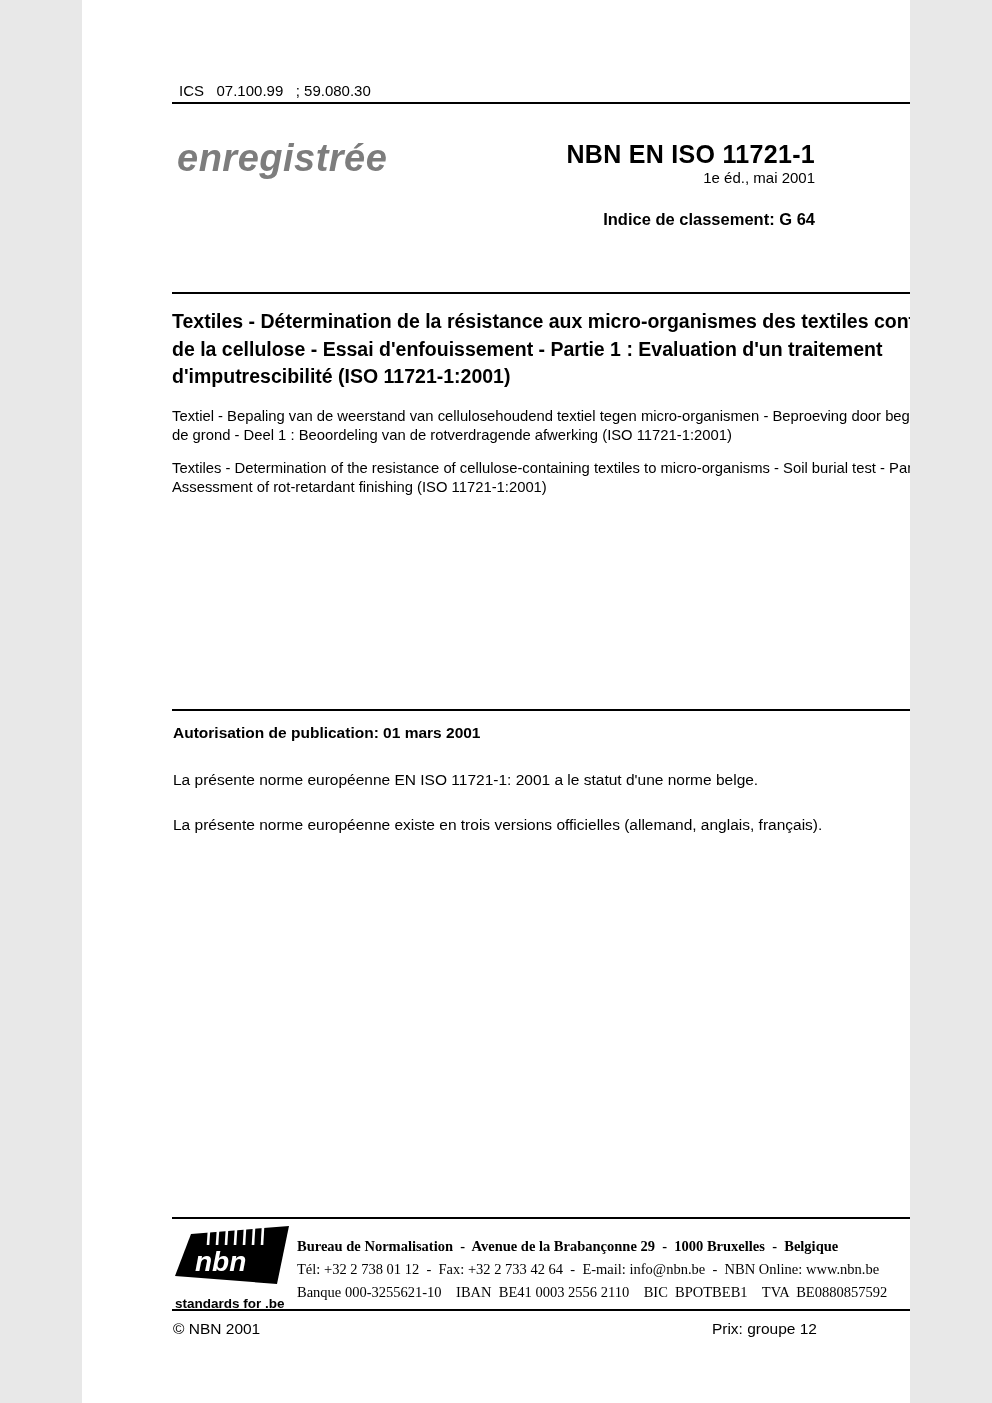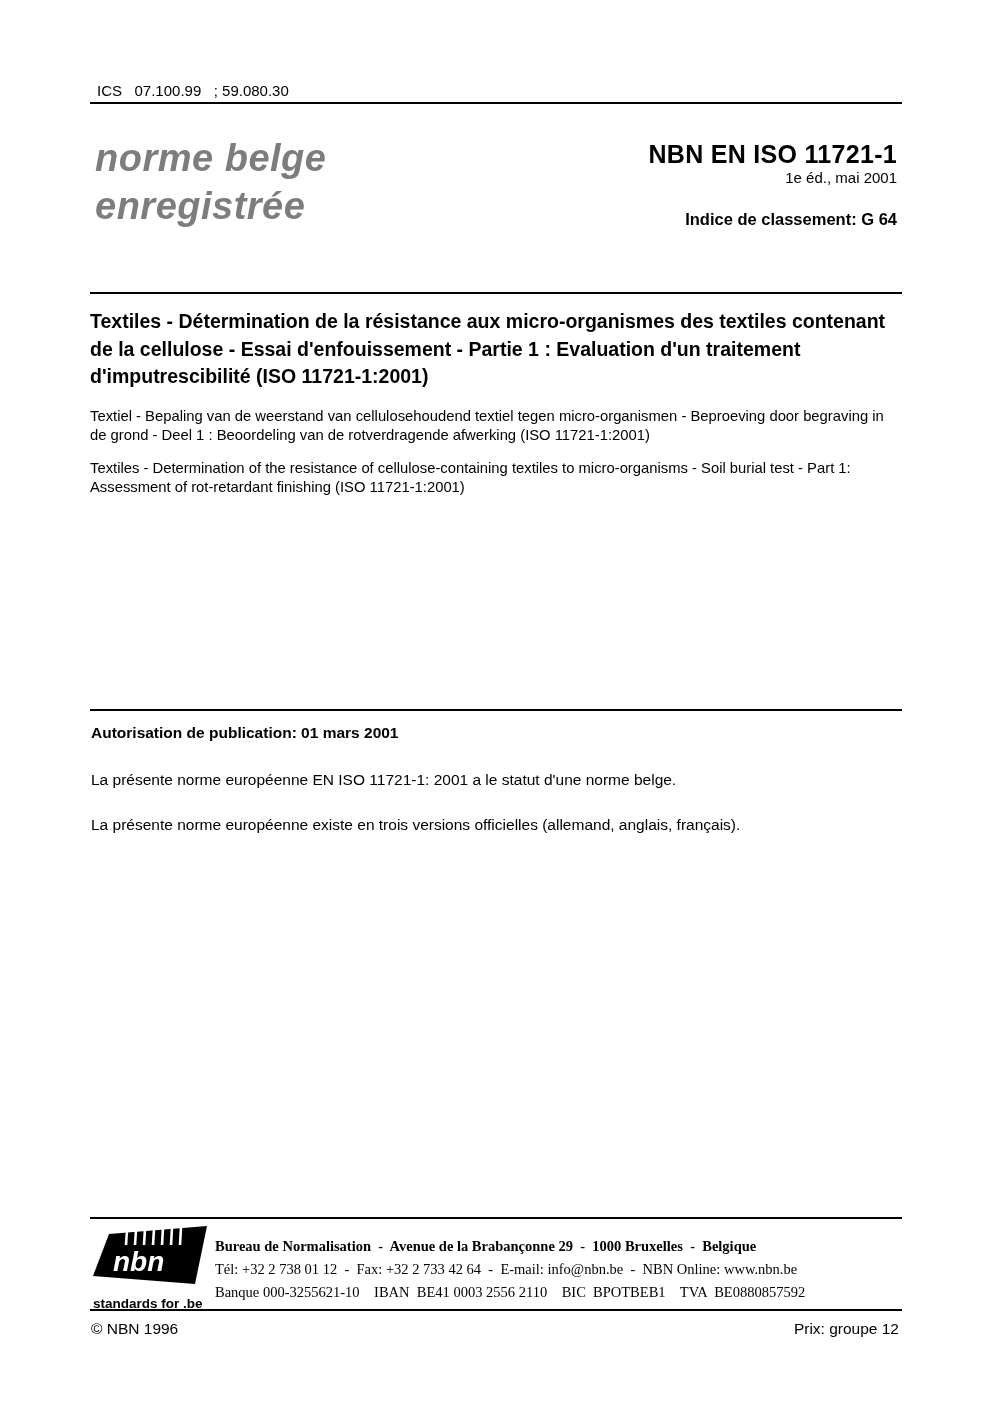"ICS 07.100.99 ; 59.080.30" .page { width: 992px -> 828px }
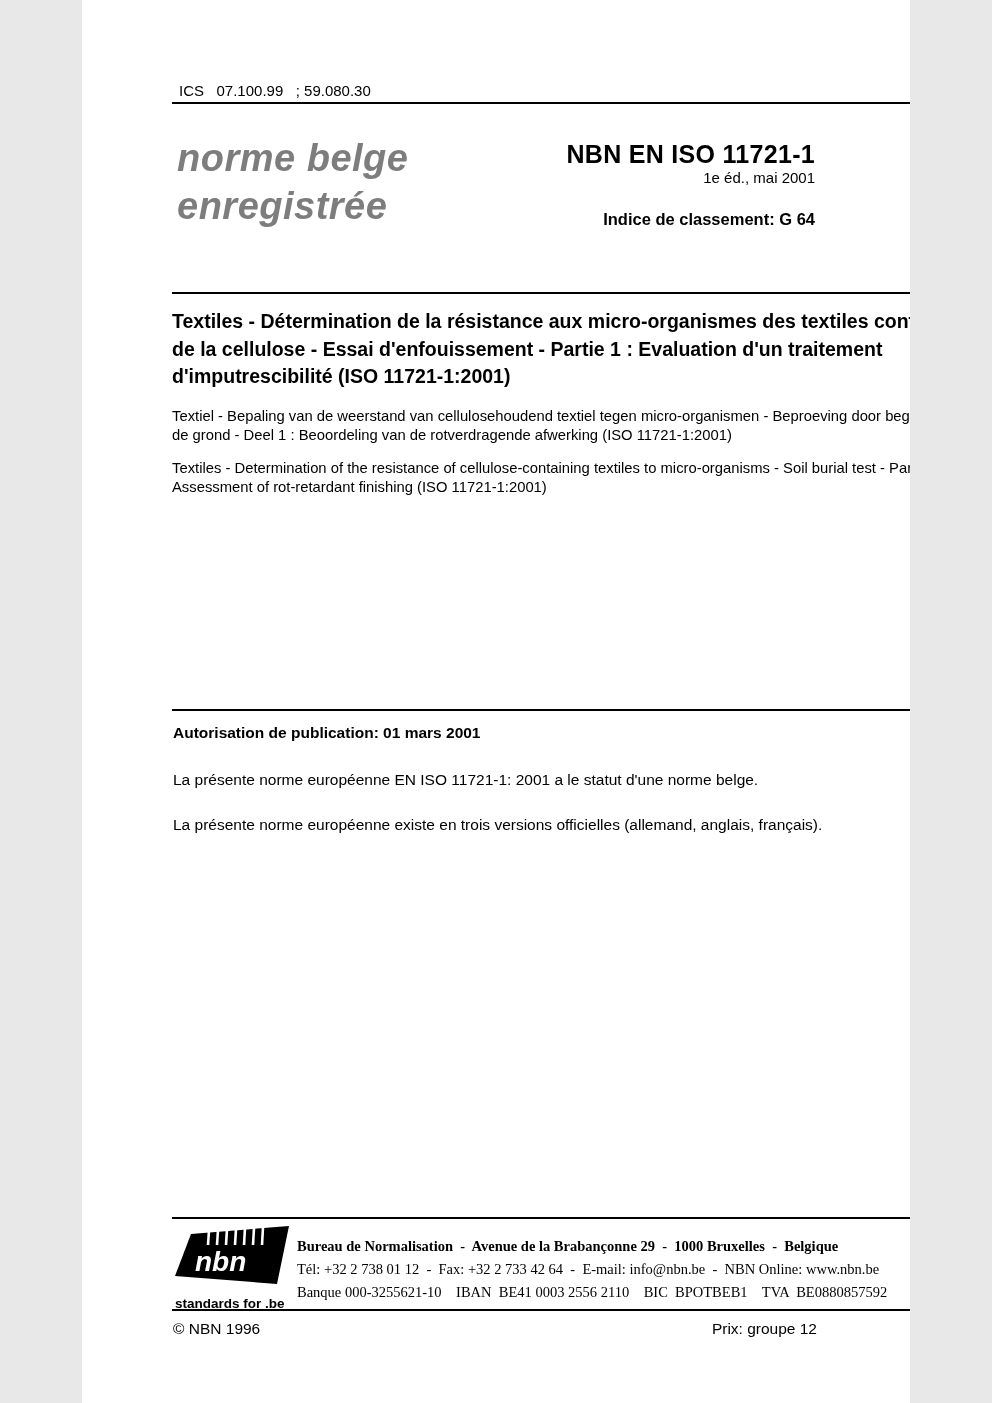"norme belge" div { html: <div>norme belge</div> -> none }
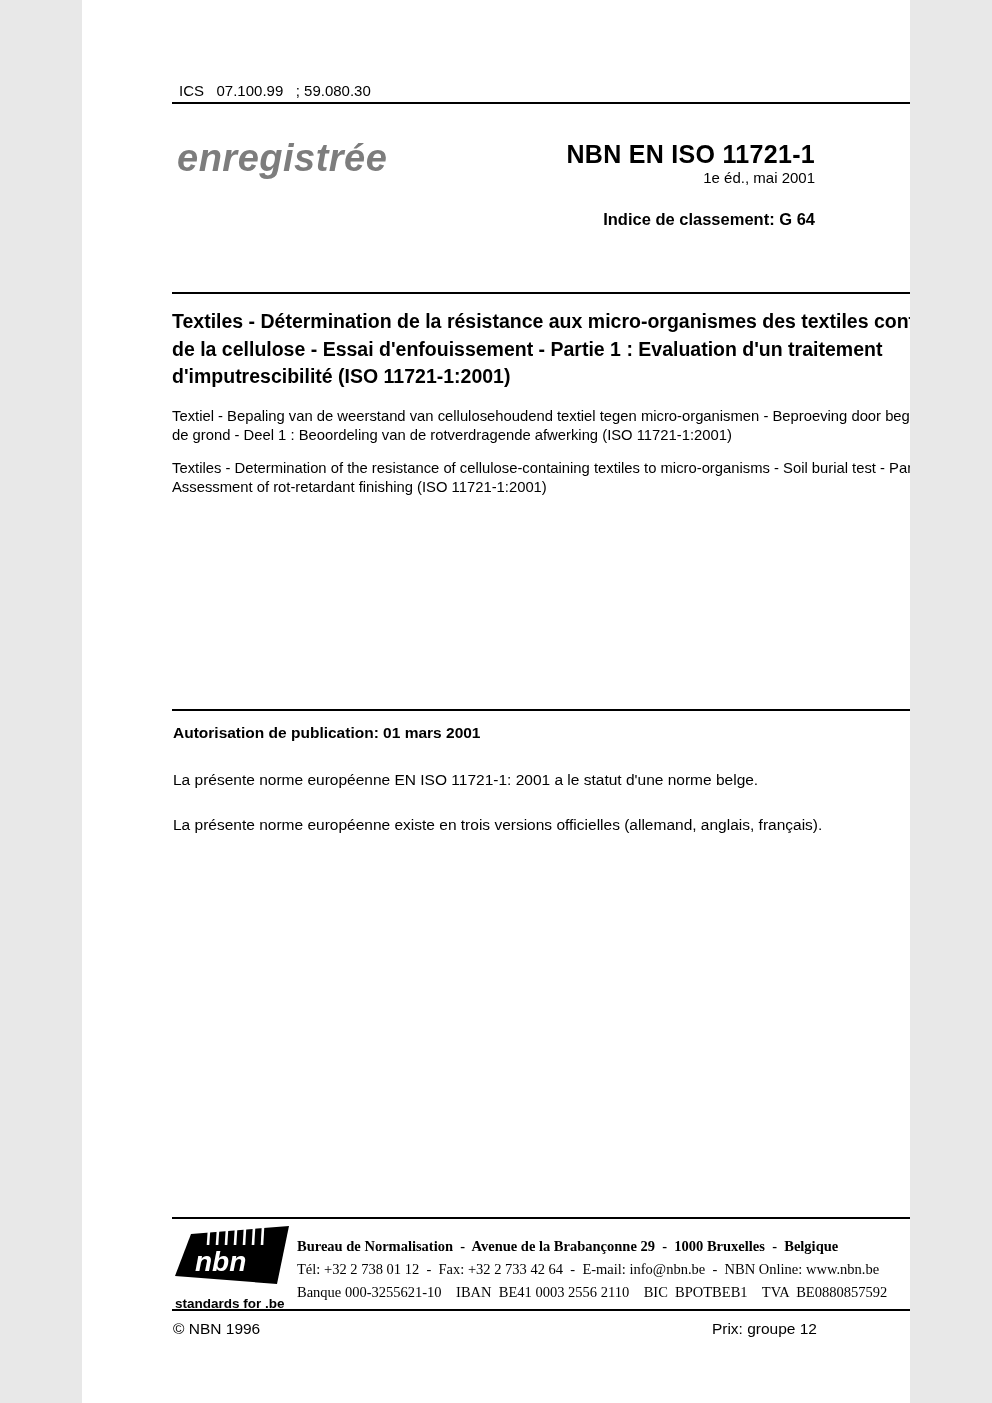"© NBN 1996" div.copyright { text: 1996 -> 2001 }
